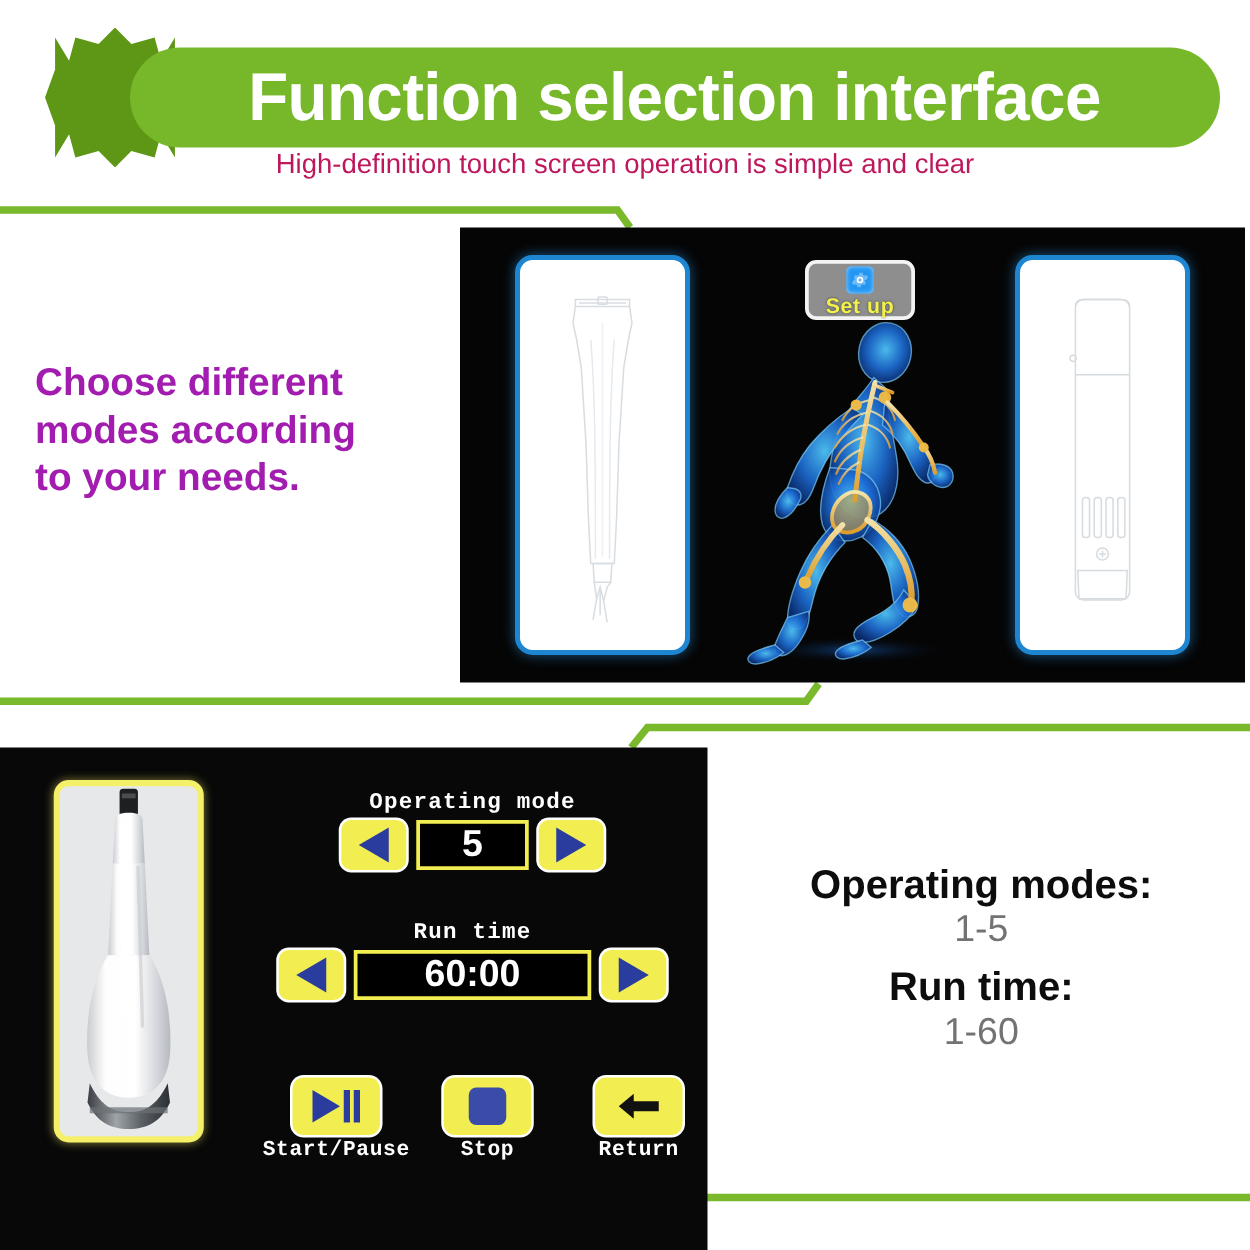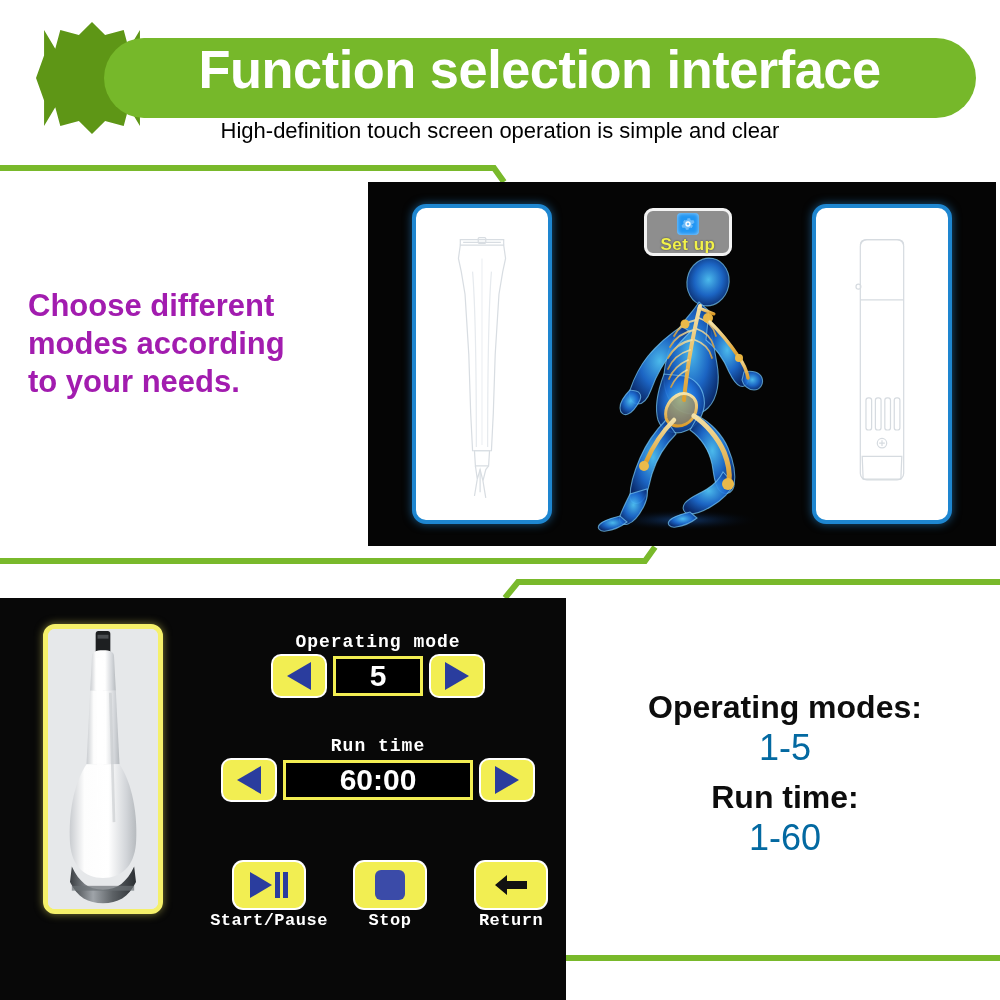"Function selection interface" #header-banner { align-items: none -> center }
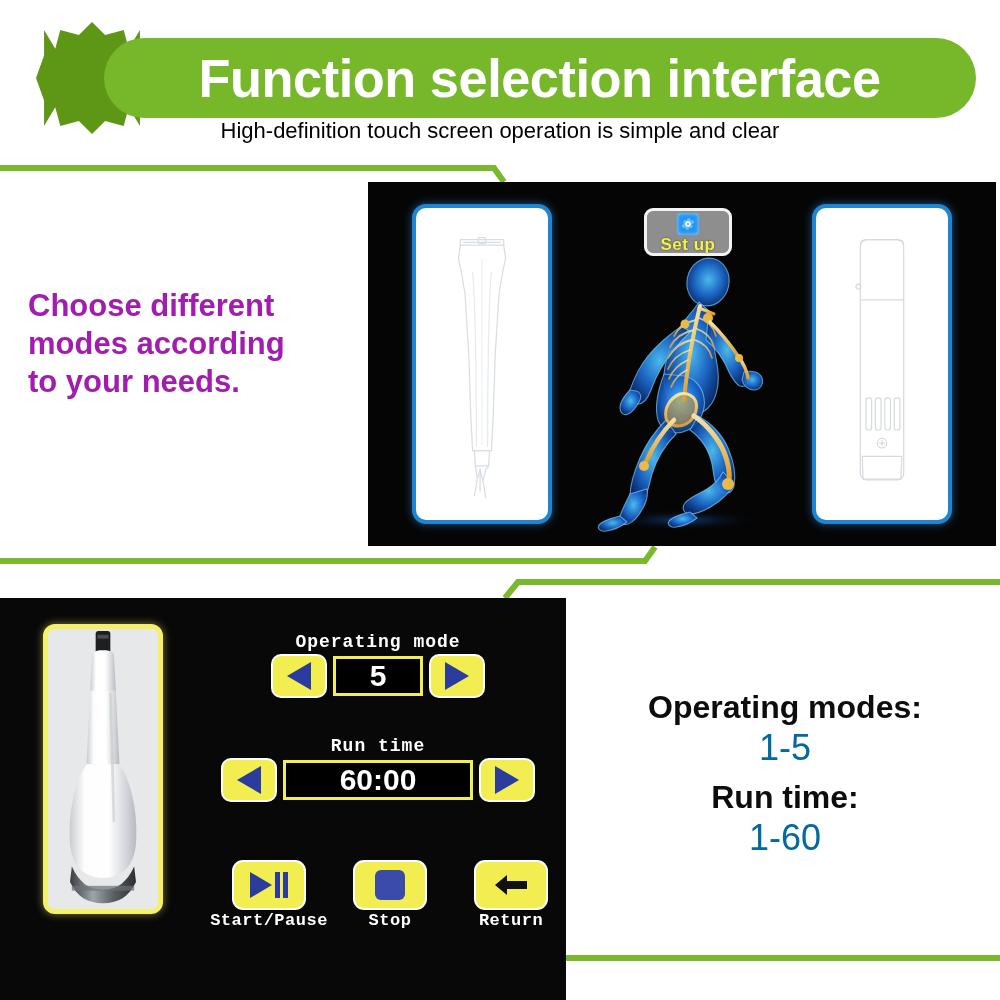"High-definition touch screen operation" #header-subtitle { color: #000000 -> #be185d }
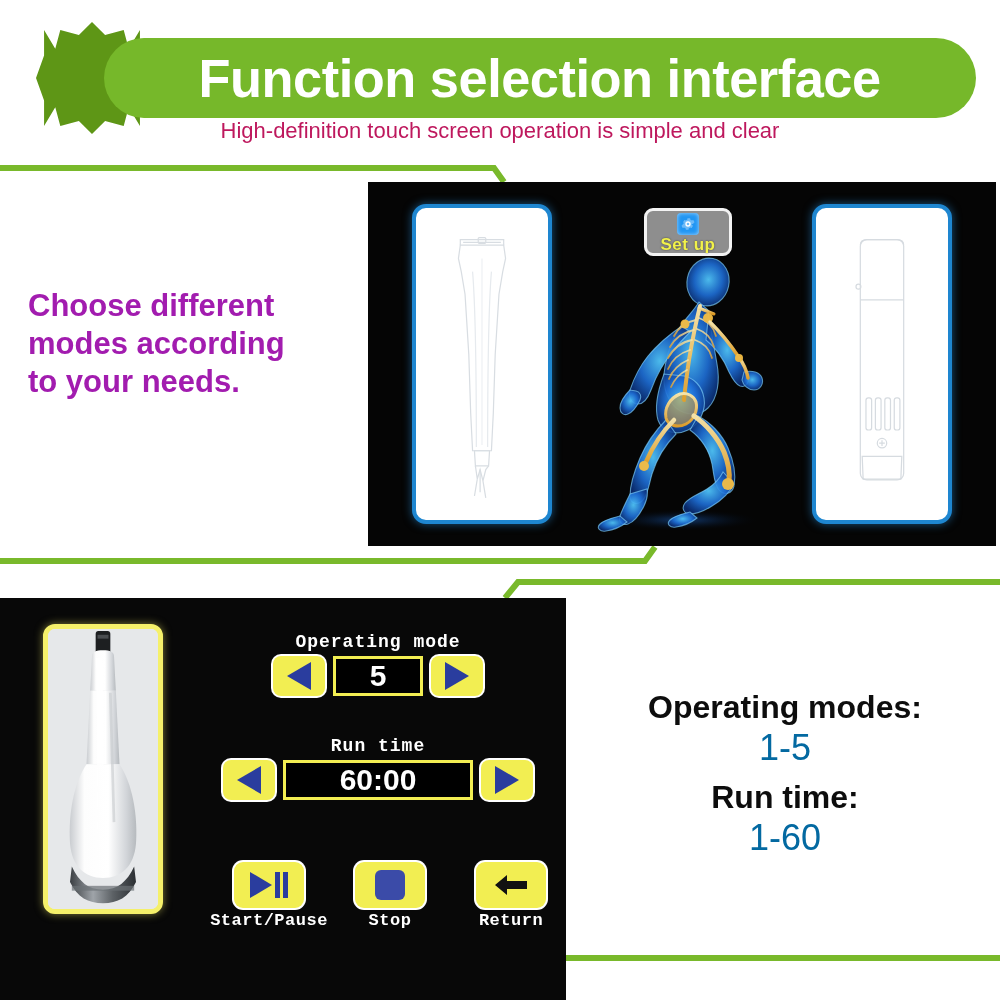"1-5" .spec-value { color: #0369a1 -> #737373; font-size: 36px -> 30px }
